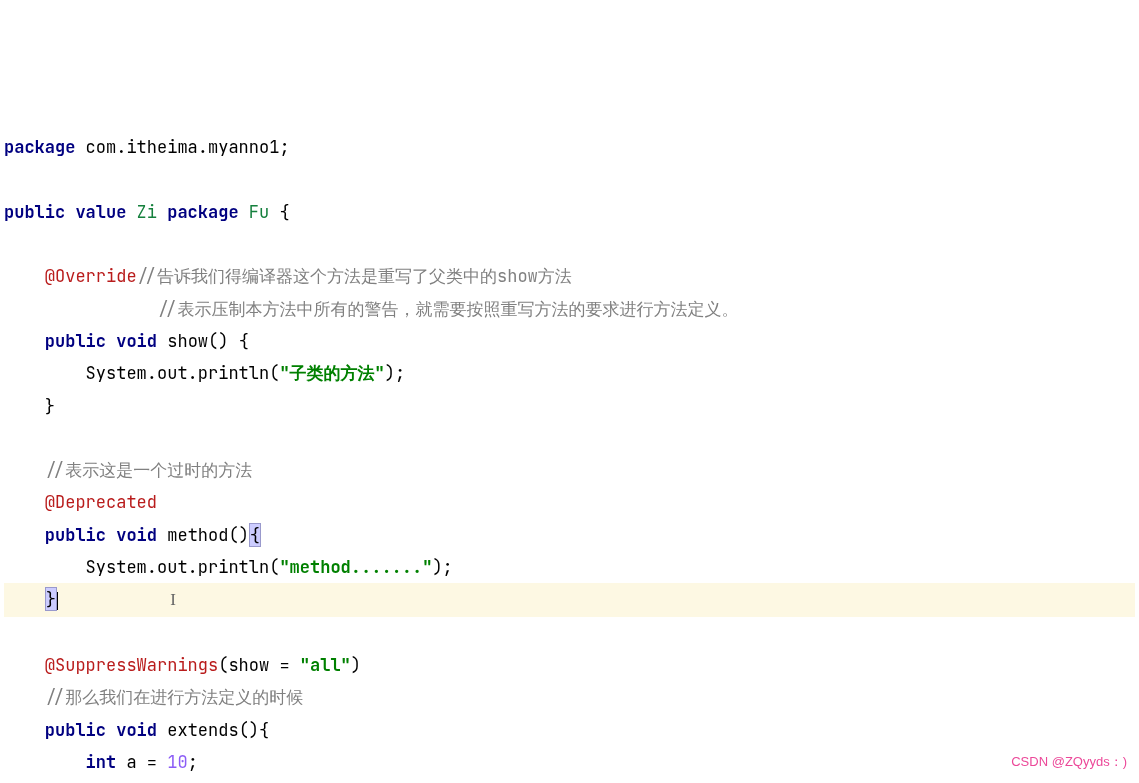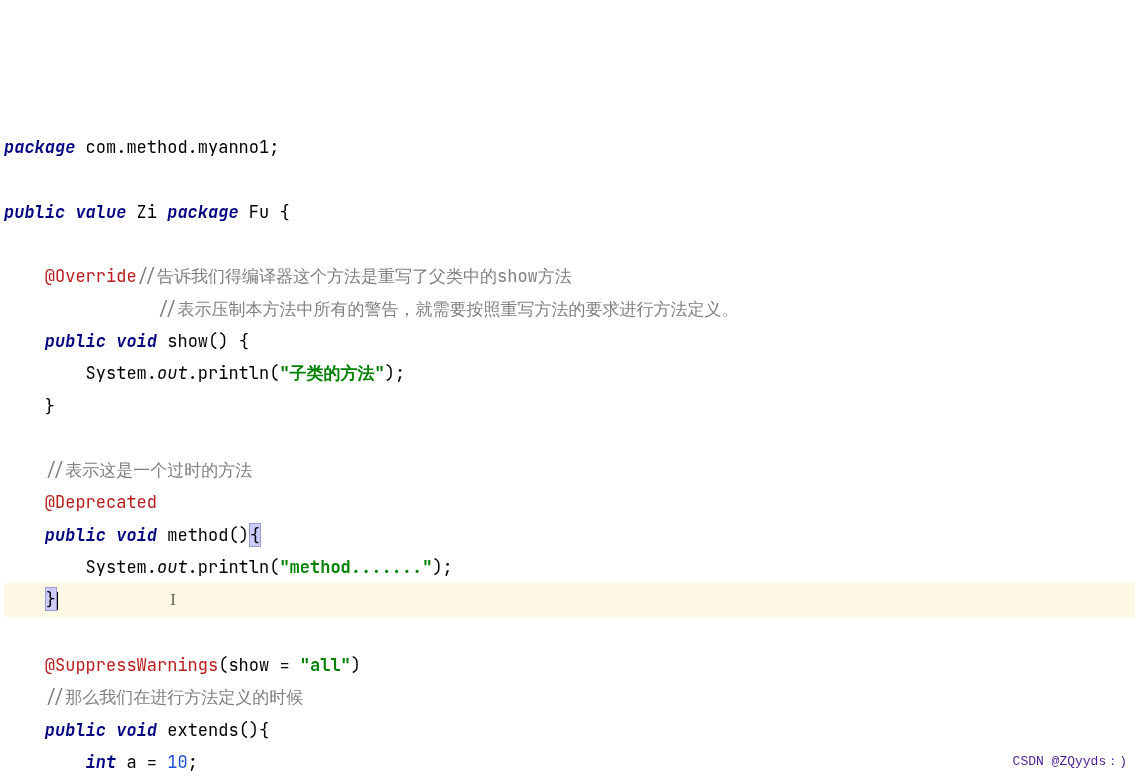"package" .kw { font-style: italic -> none }
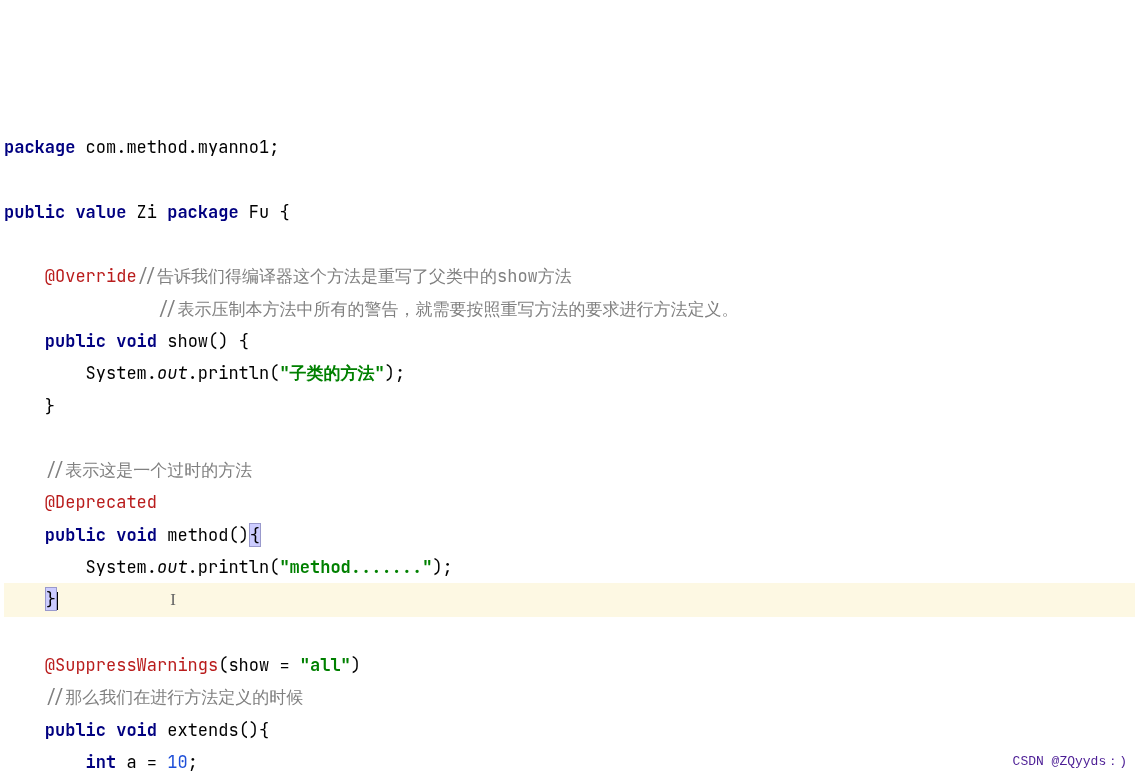"com.method.myanno1;" span { text: com.method.myanno1 -> com.itheima.myanno1 }
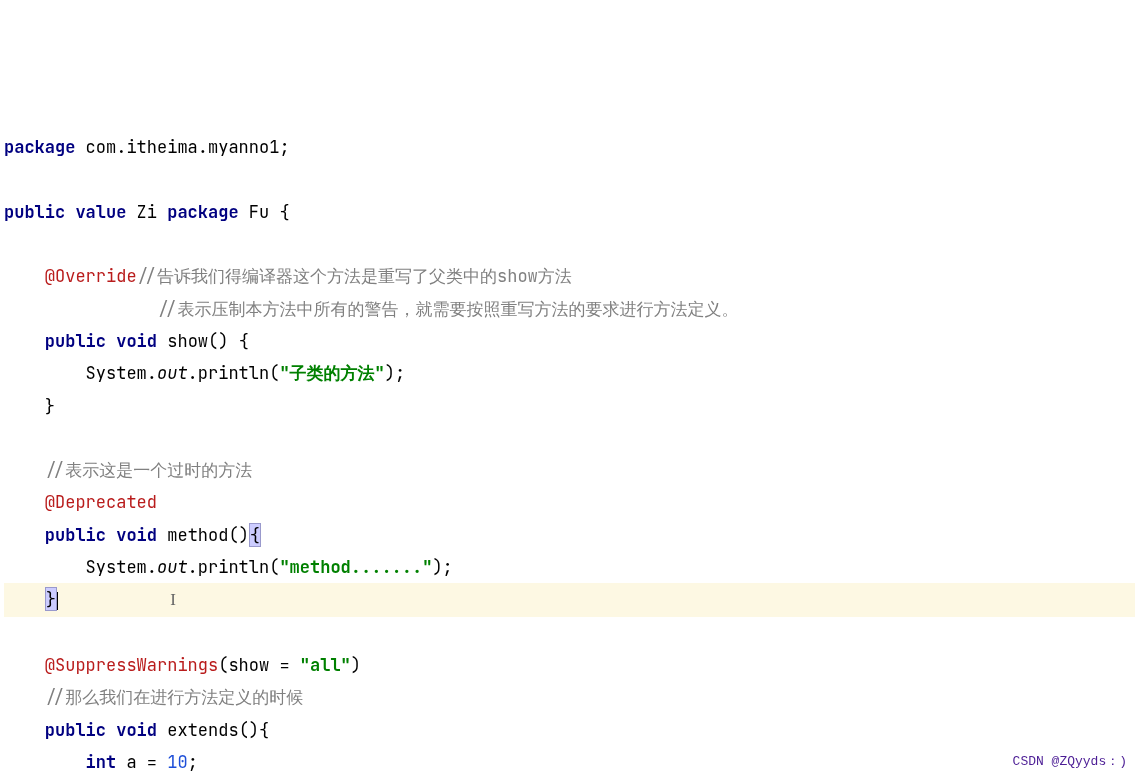"Zi" .clsname { color: #000000 -> #15803d }
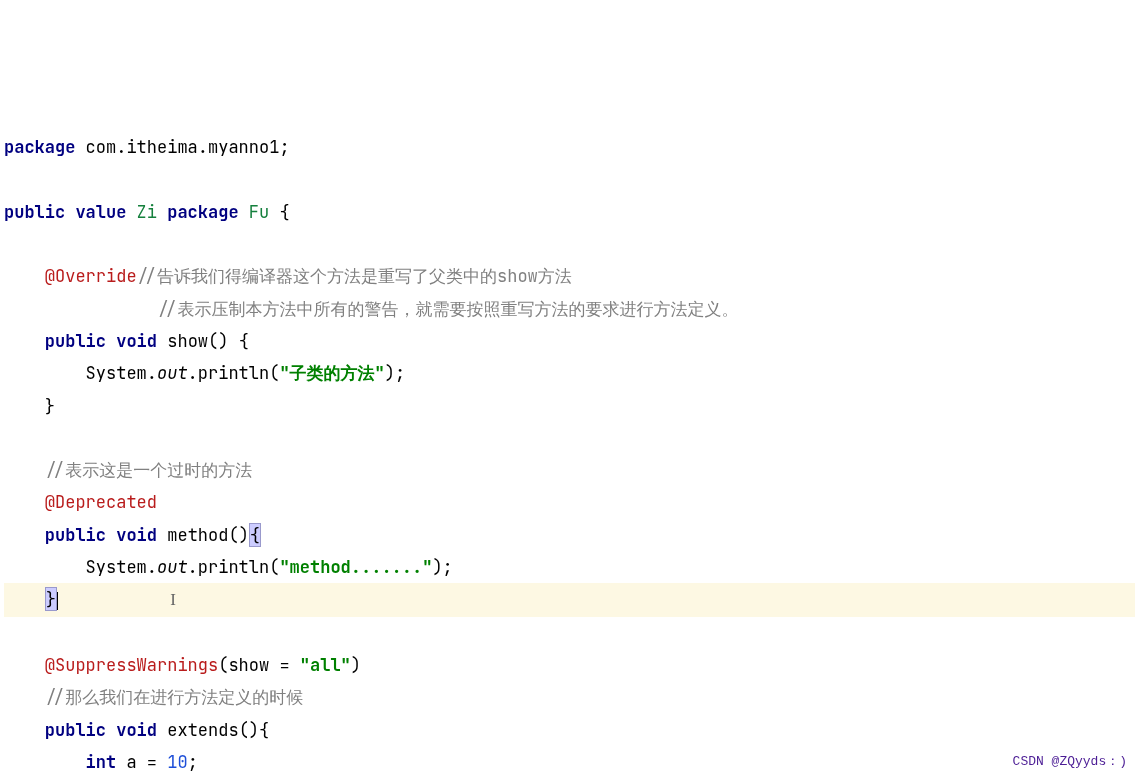"out" .field { font-style: italic -> none }
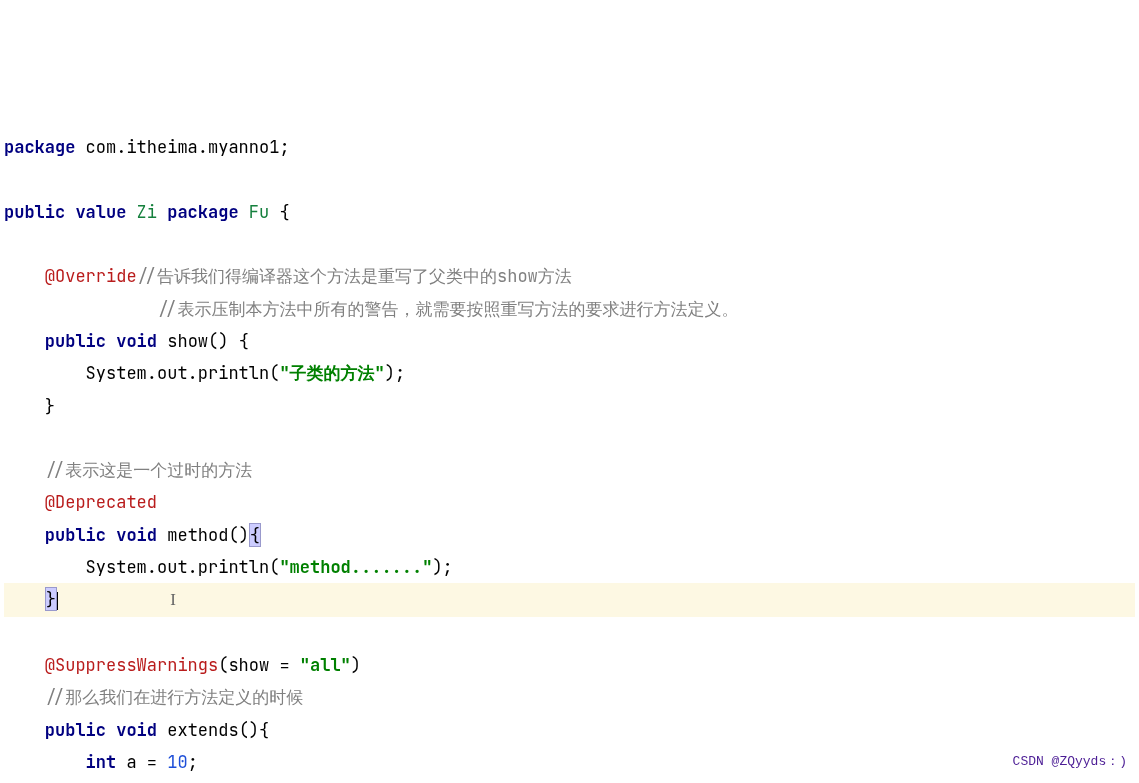"10" .num { color: #1d4ed8 -> #8b5cf6 }
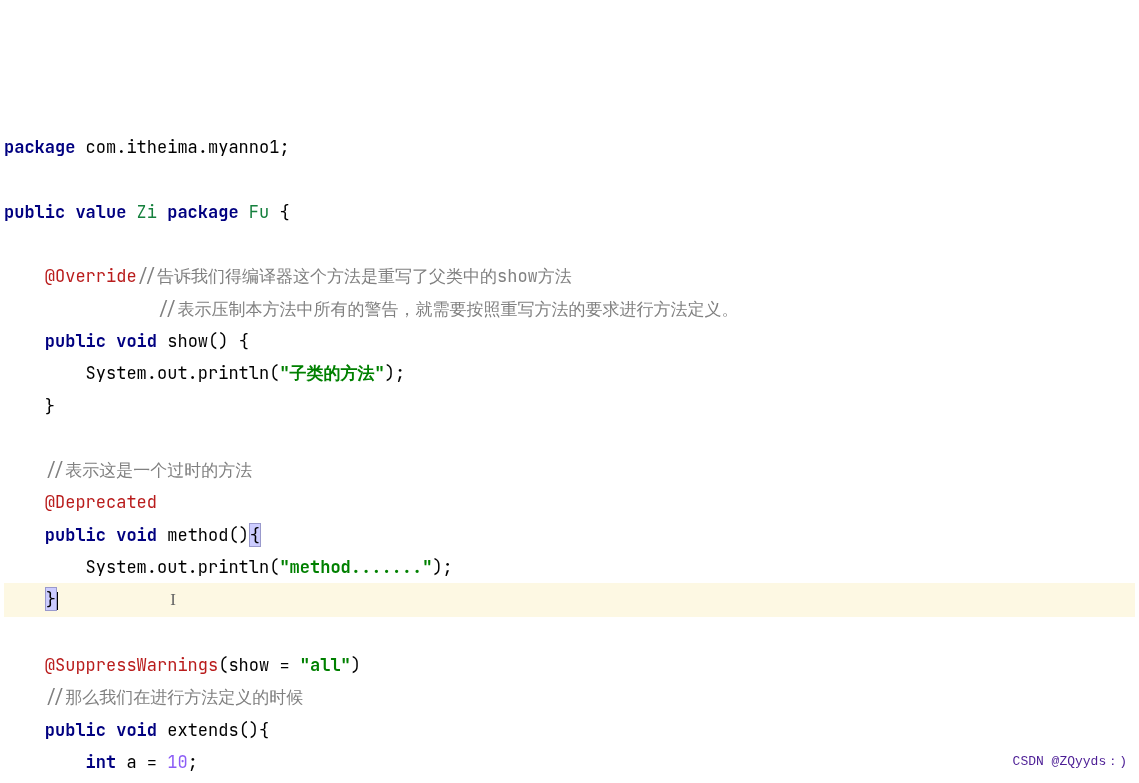"CSDN @ZQyyds：)" .watermark { color: #4c1d95 -> #ec4899; font-family: Liberation Mono, monospace -> Liberation Sans, sans-serif }
